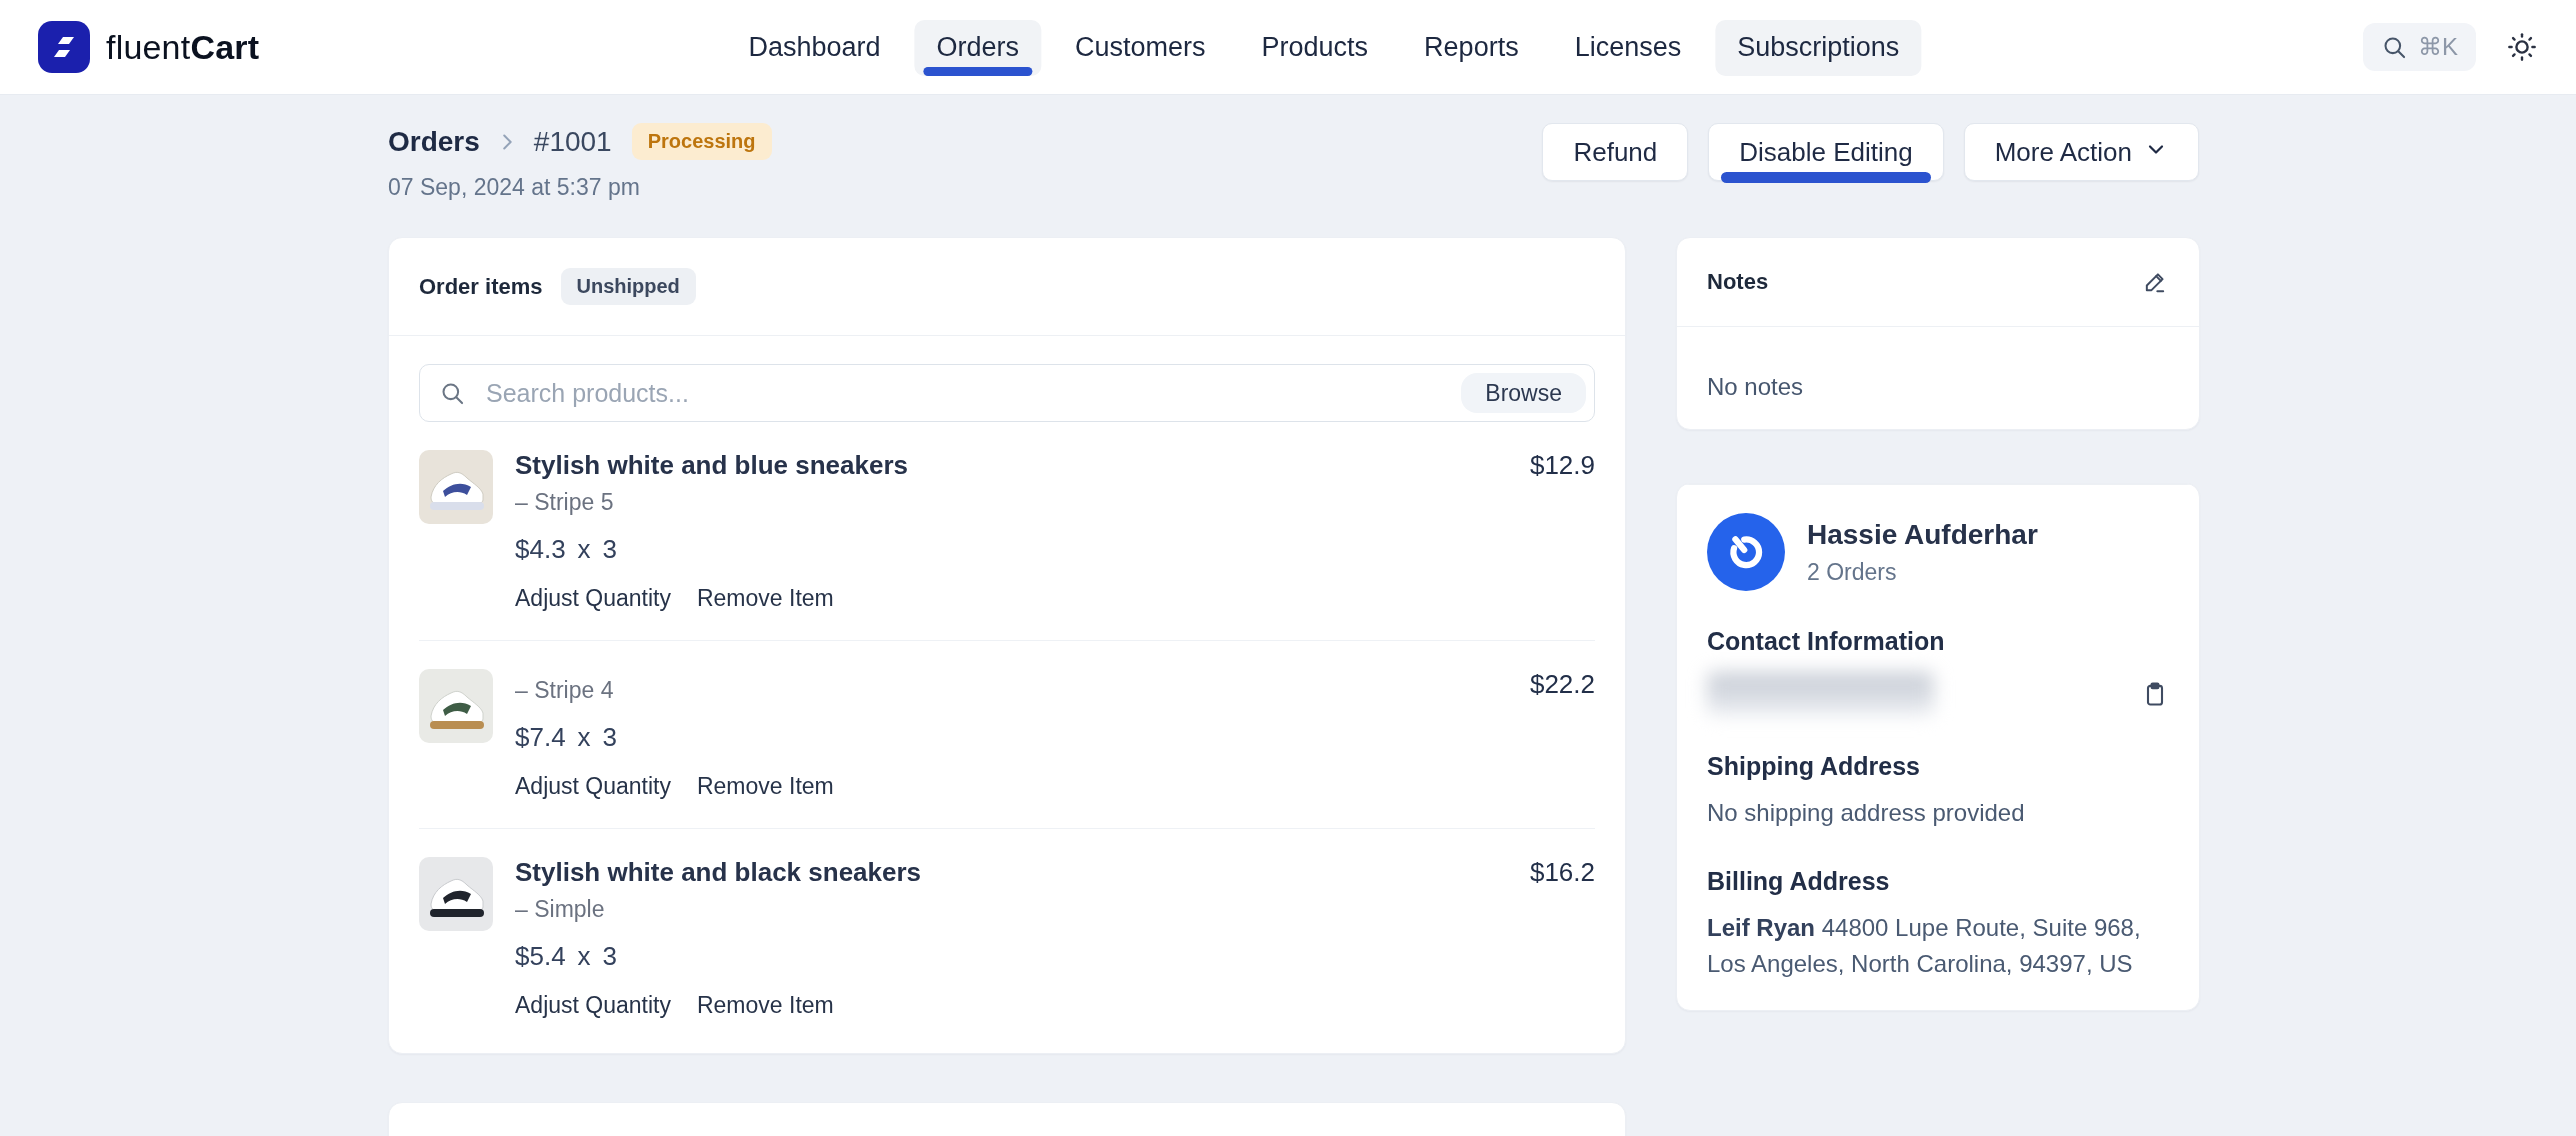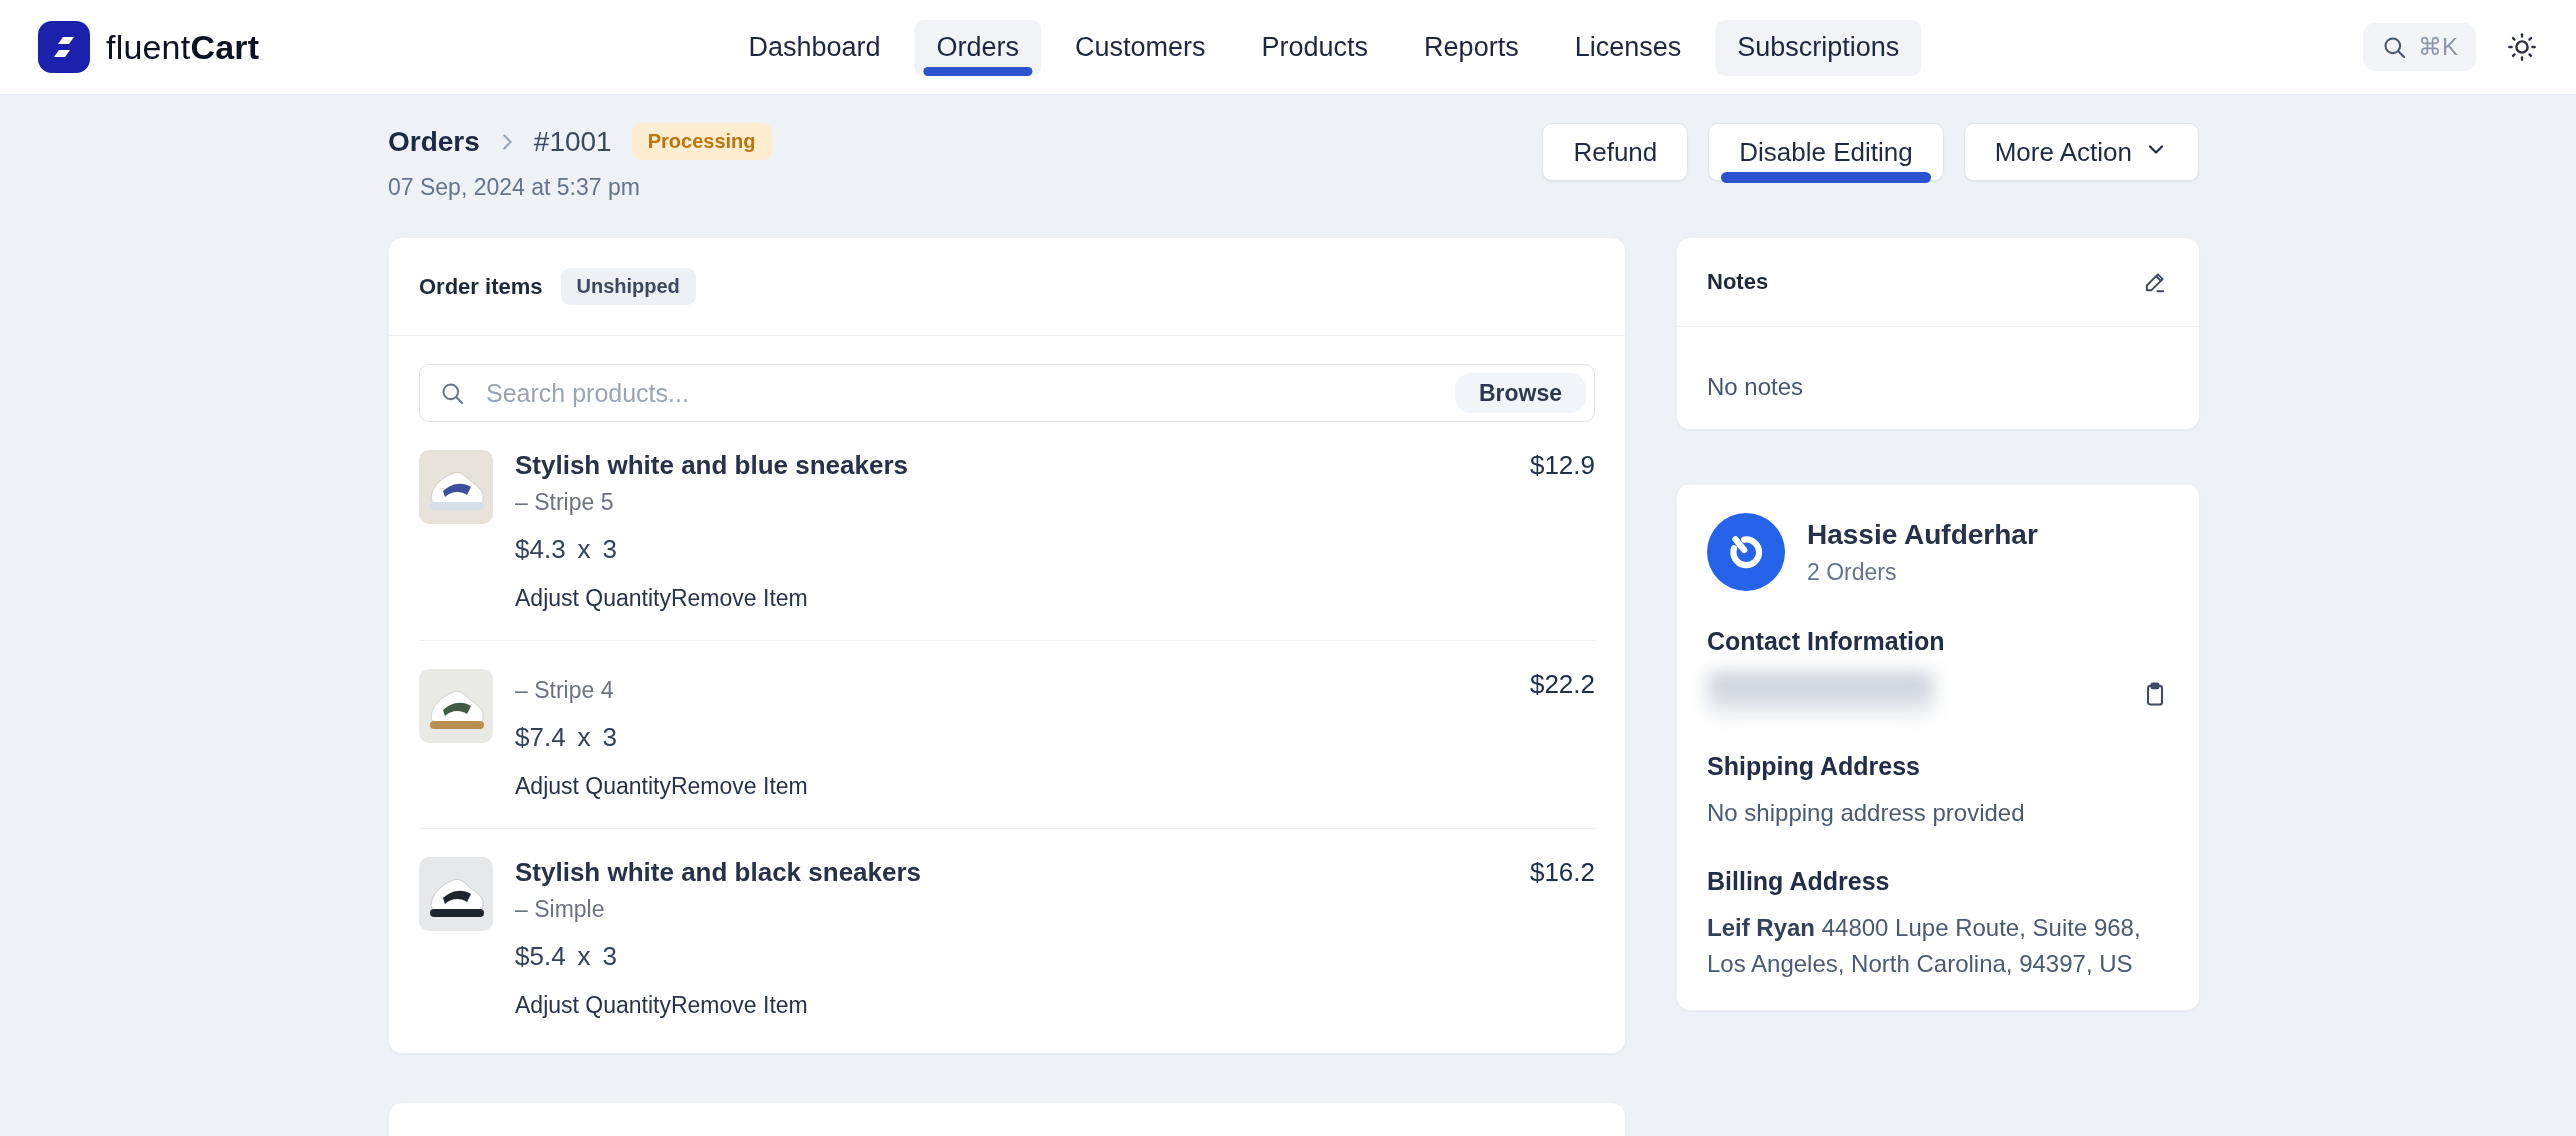"Browse" .browse-btn { font-weight: 700 -> 400 }
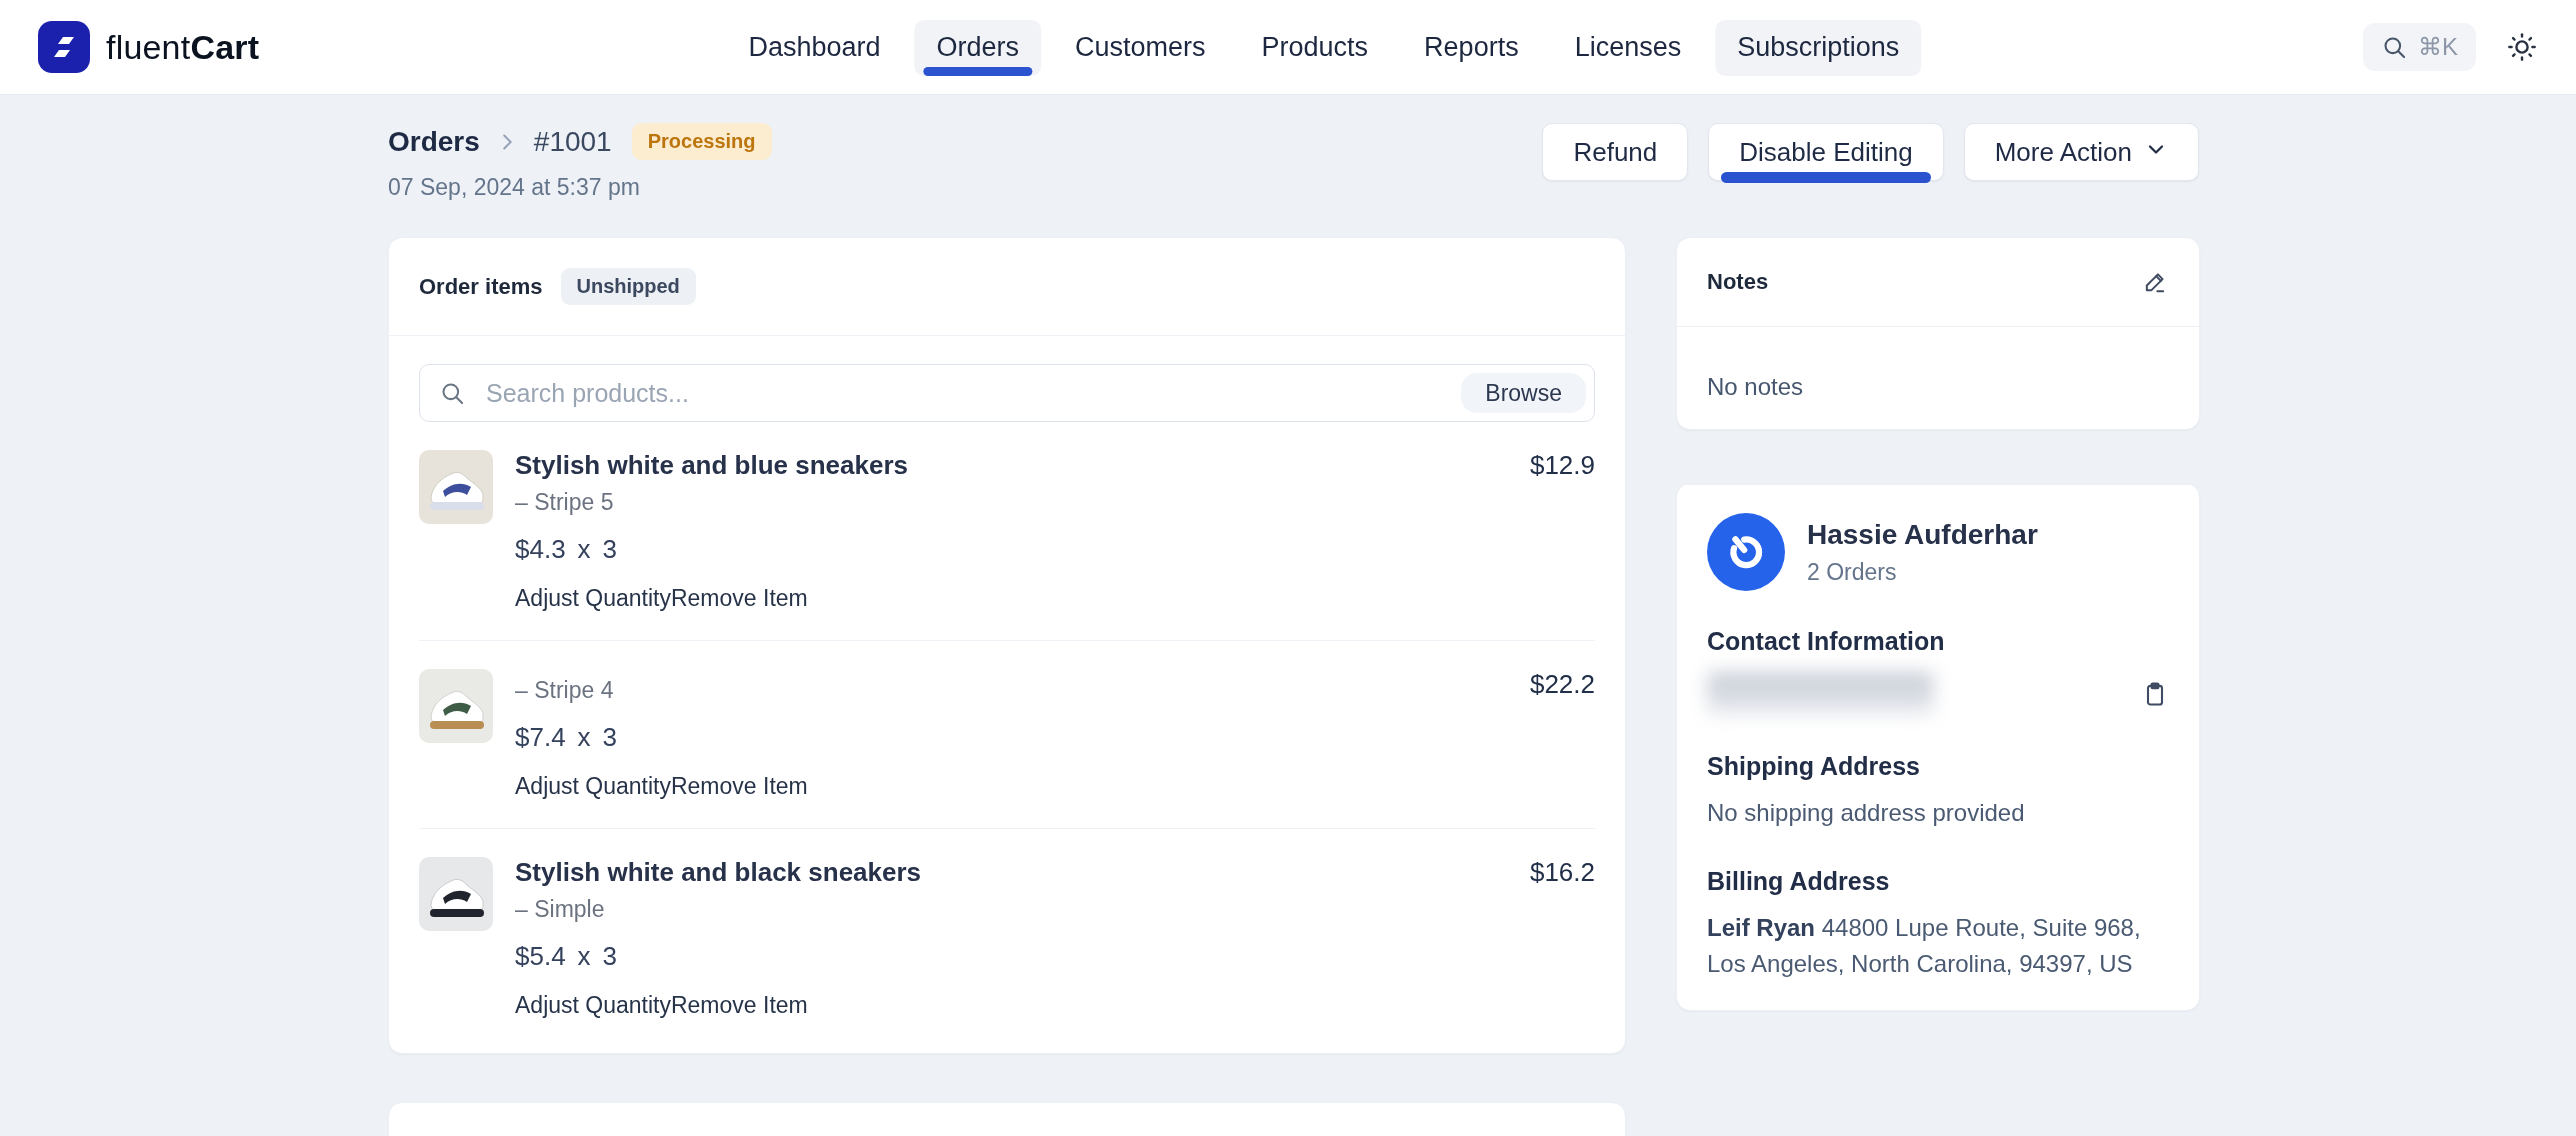"Adjust Quantity" .plinks { gap: none -> 26px }
